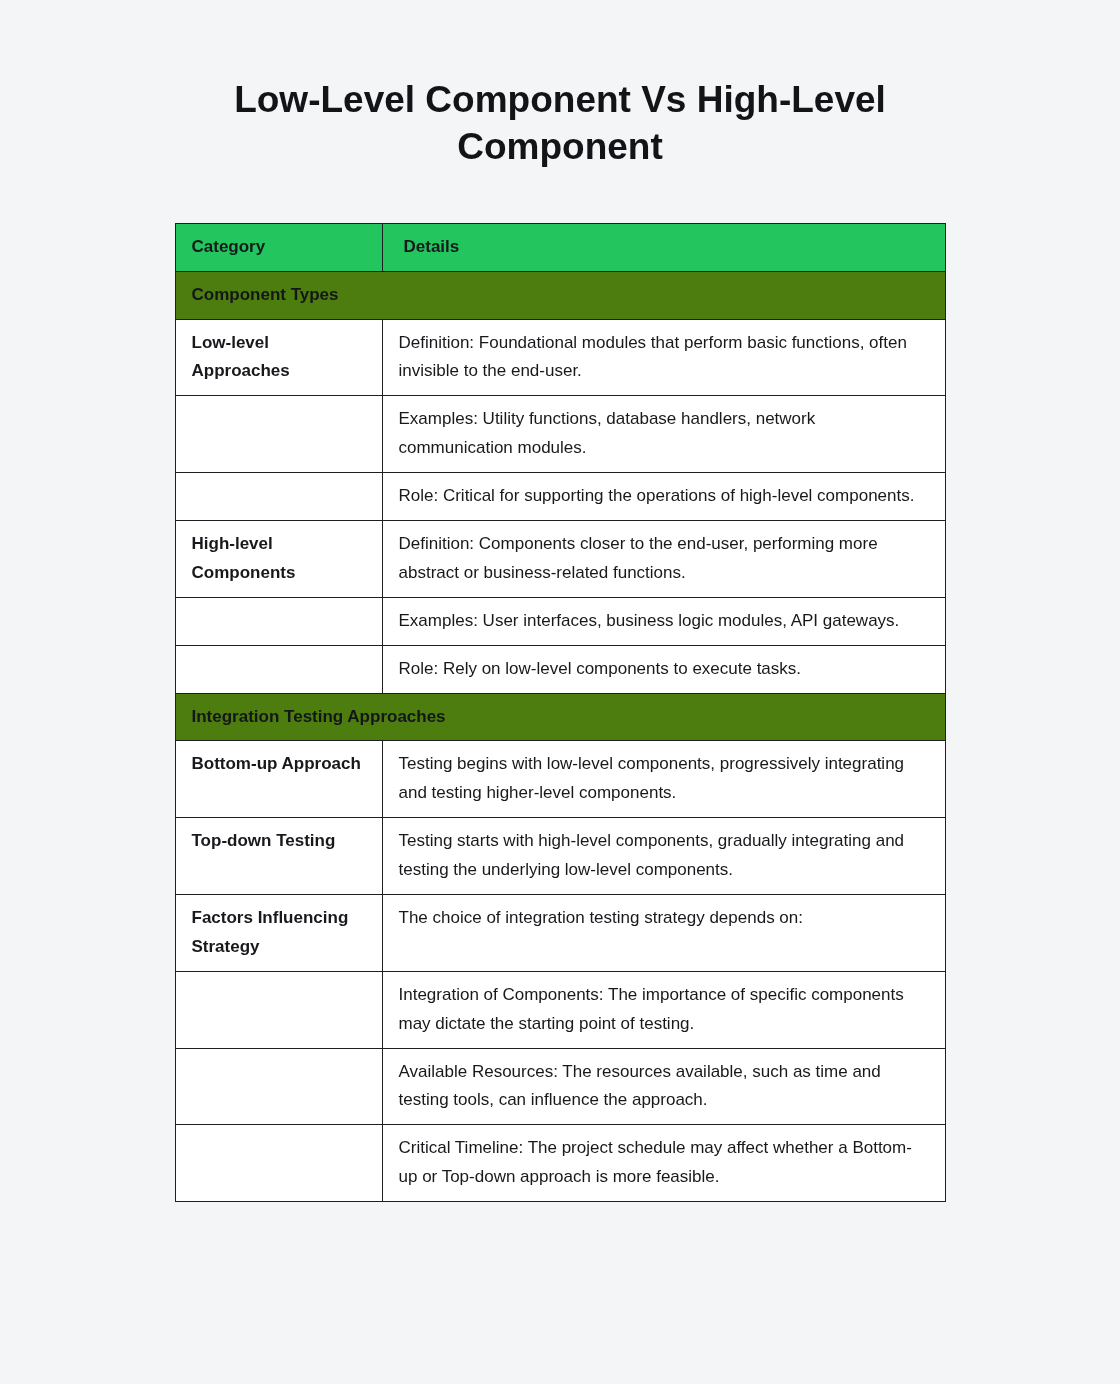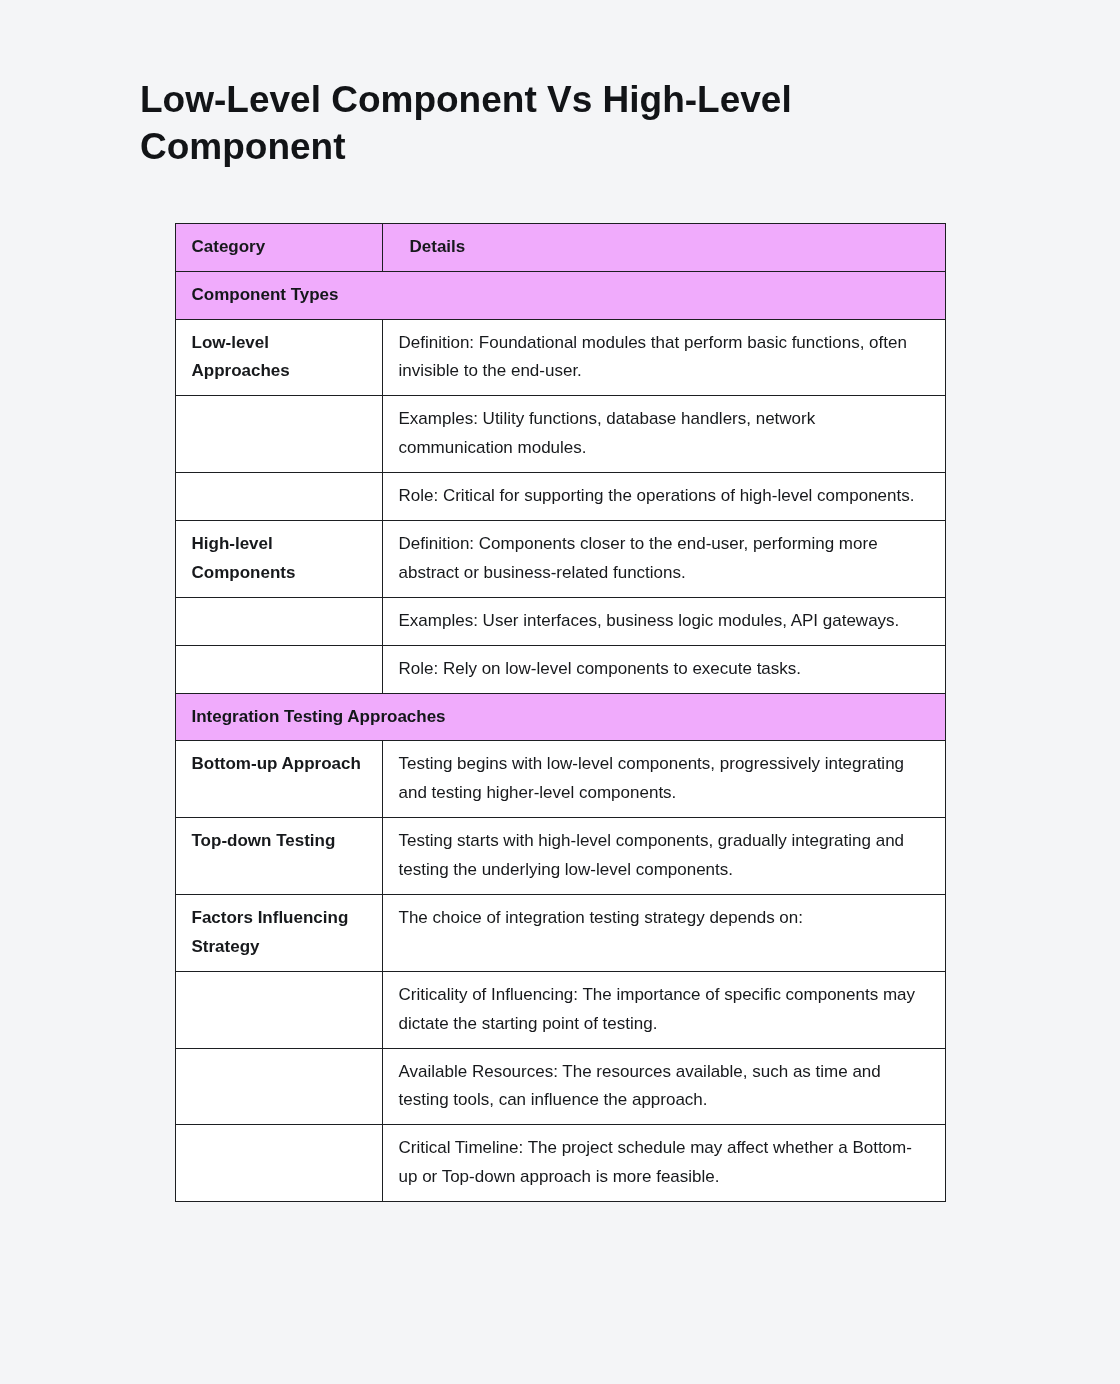"Low-Level Component Vs High-Level" .doc-title { text-align: none -> center }
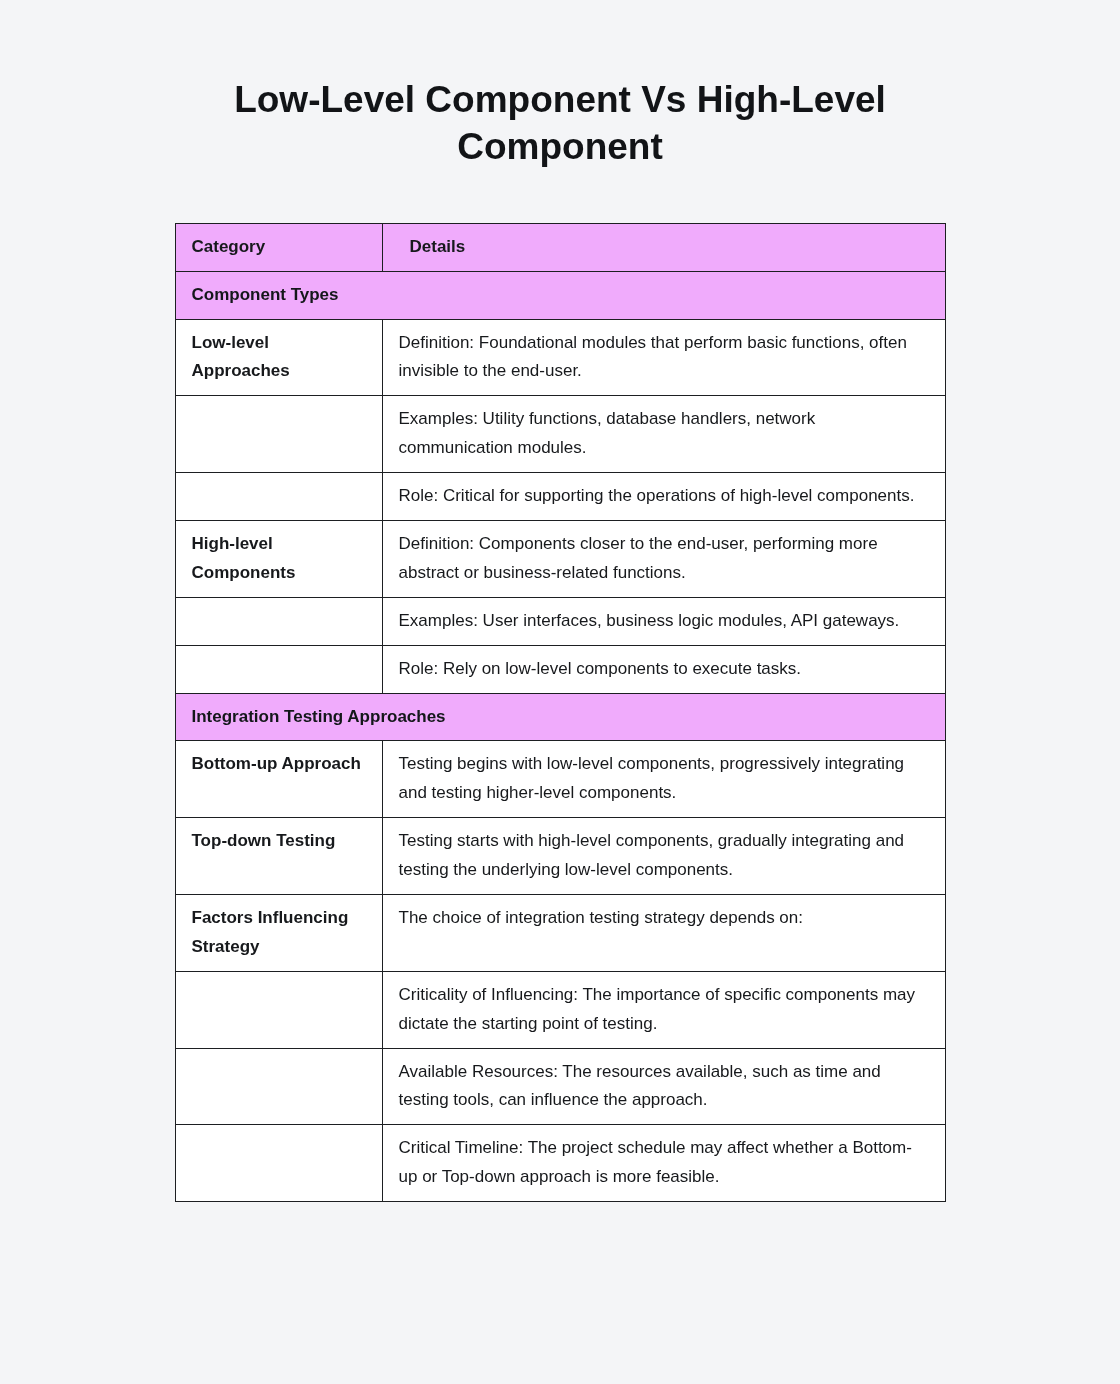"Category" .comparison th { background: #f0abfc -> #22c55e }
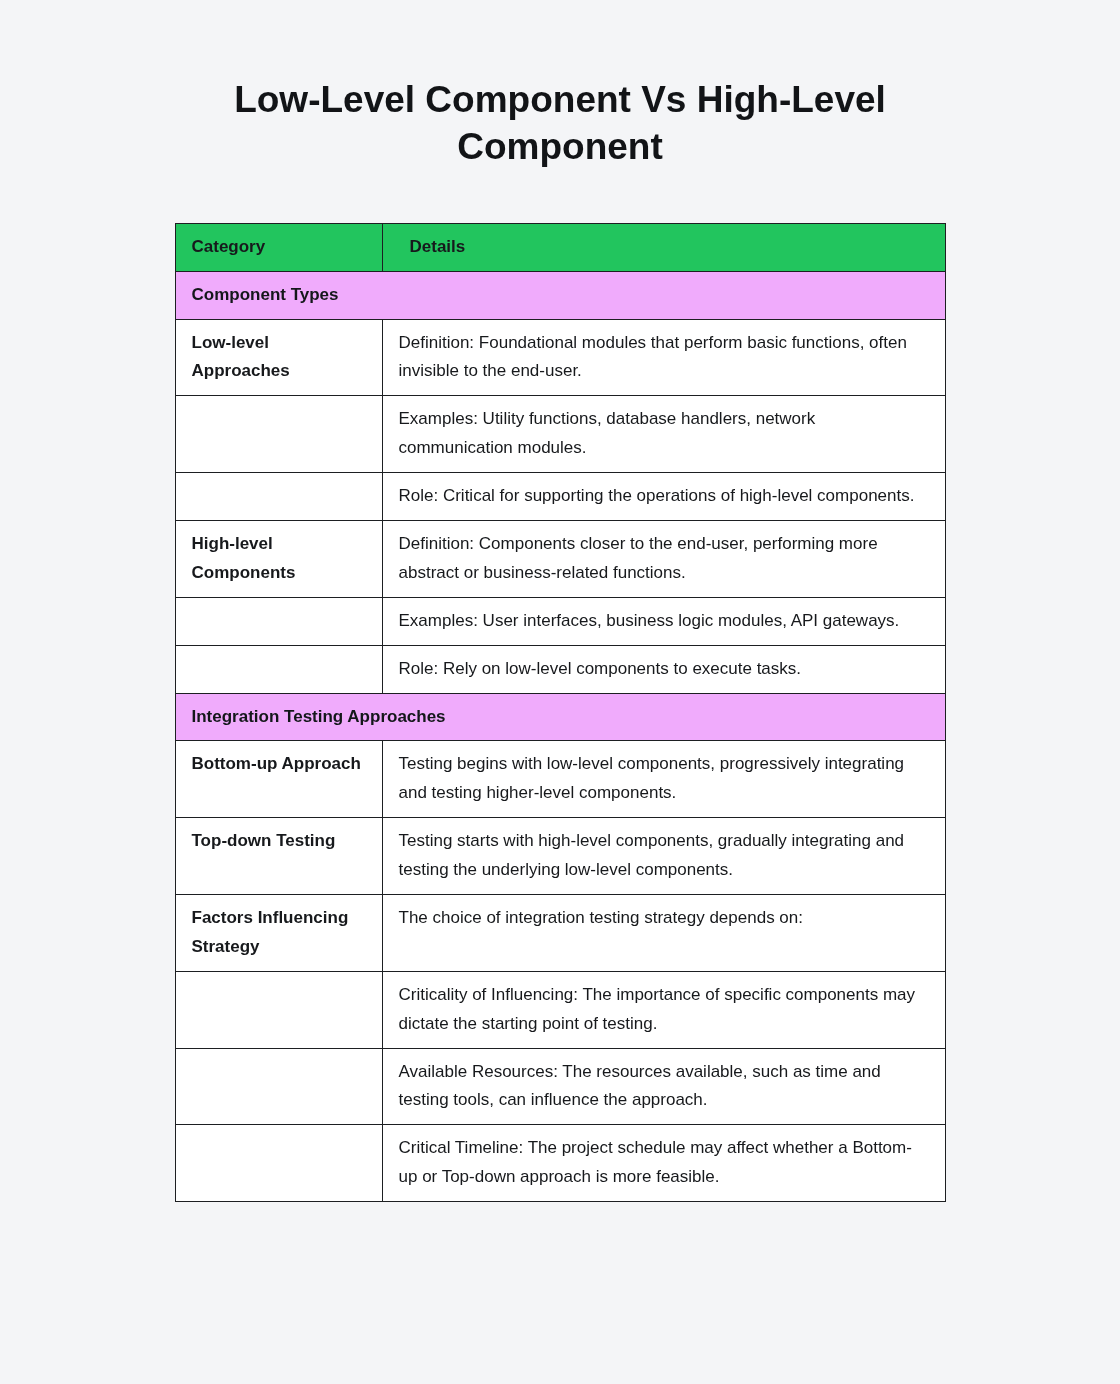"Details" th.col-details { padding-left: 27px -> 21px }
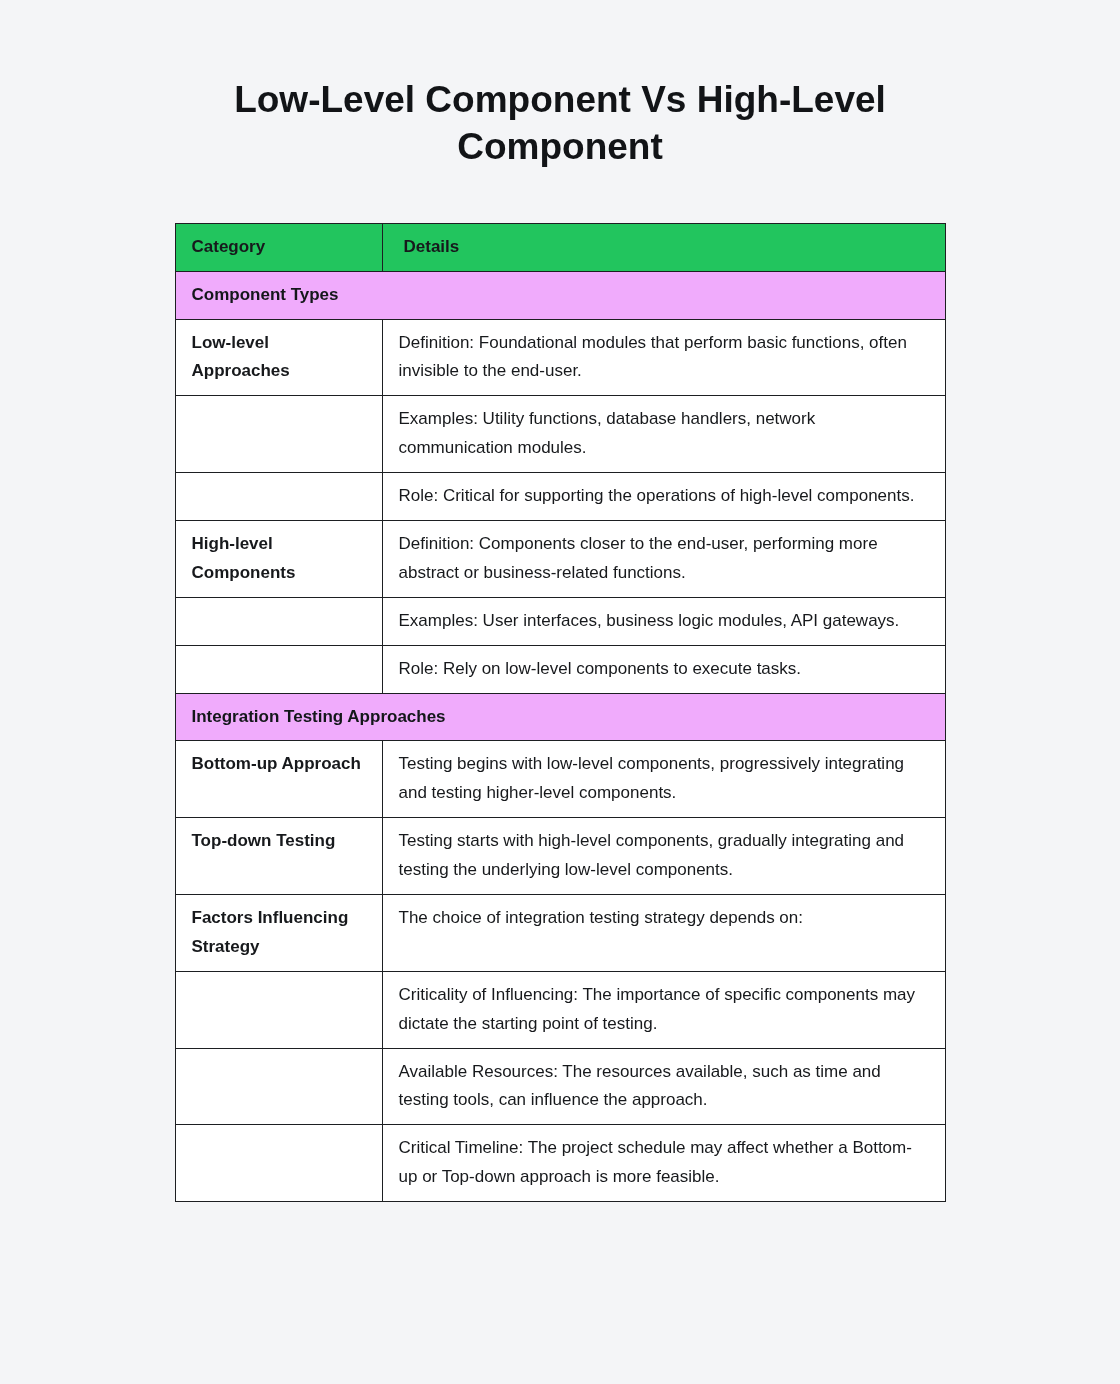"Component Types" td.section-cell { background: #f0abfc -> #4d7c0f }
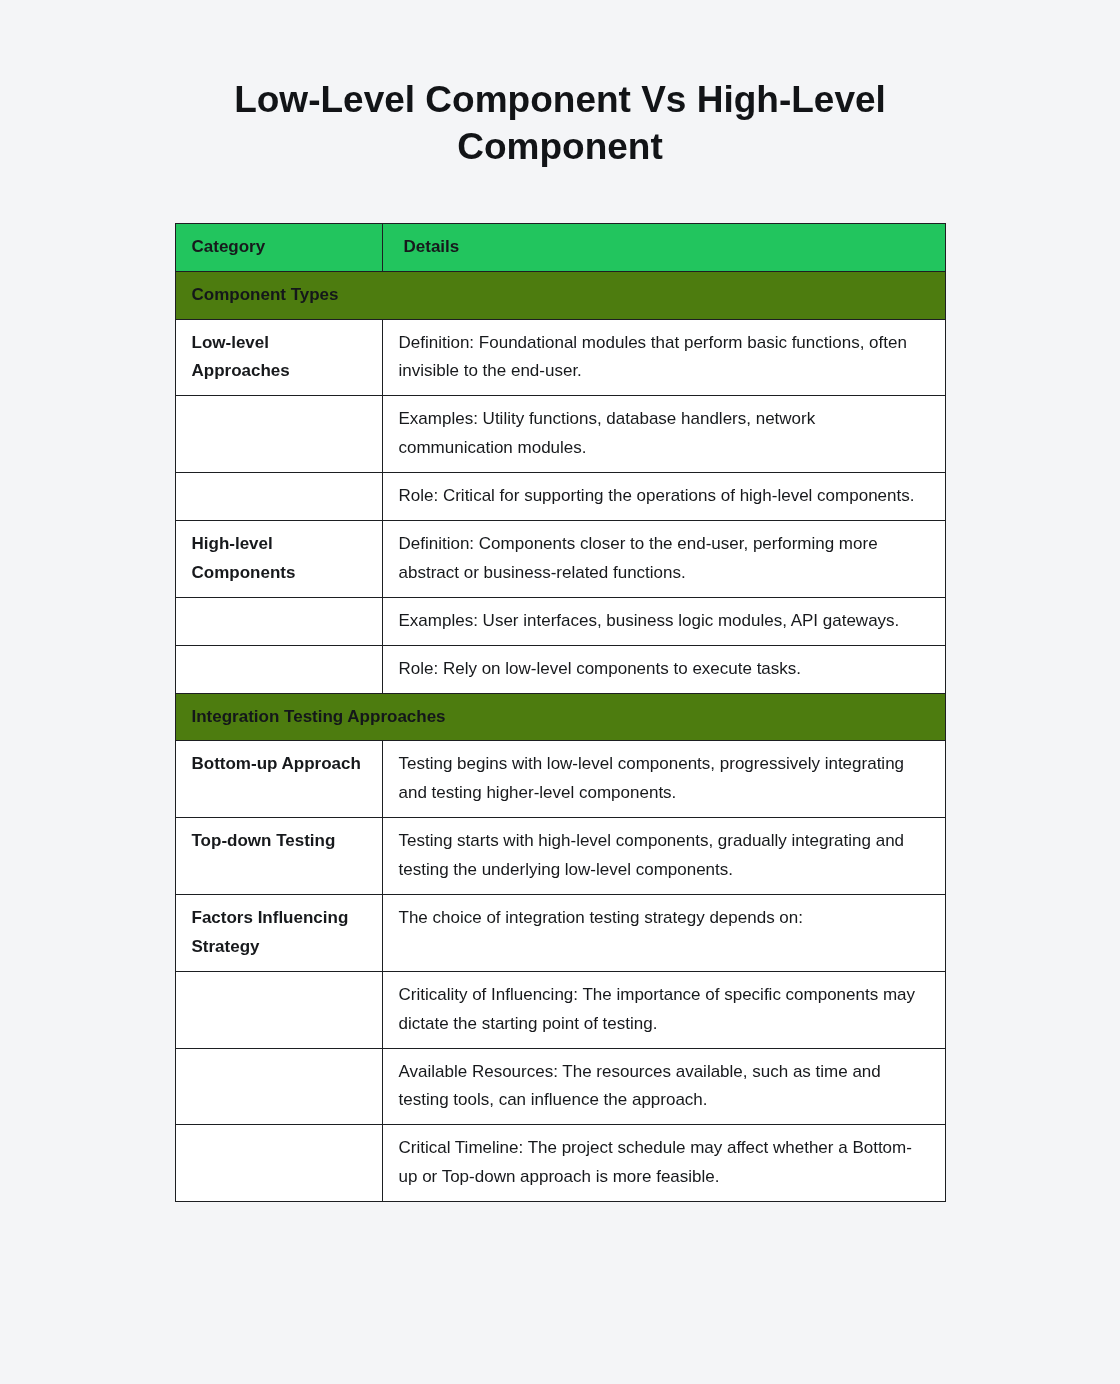"Criticality of Influencing:" span.lead { text: Criticality of Influencing -> Integration of Components }
